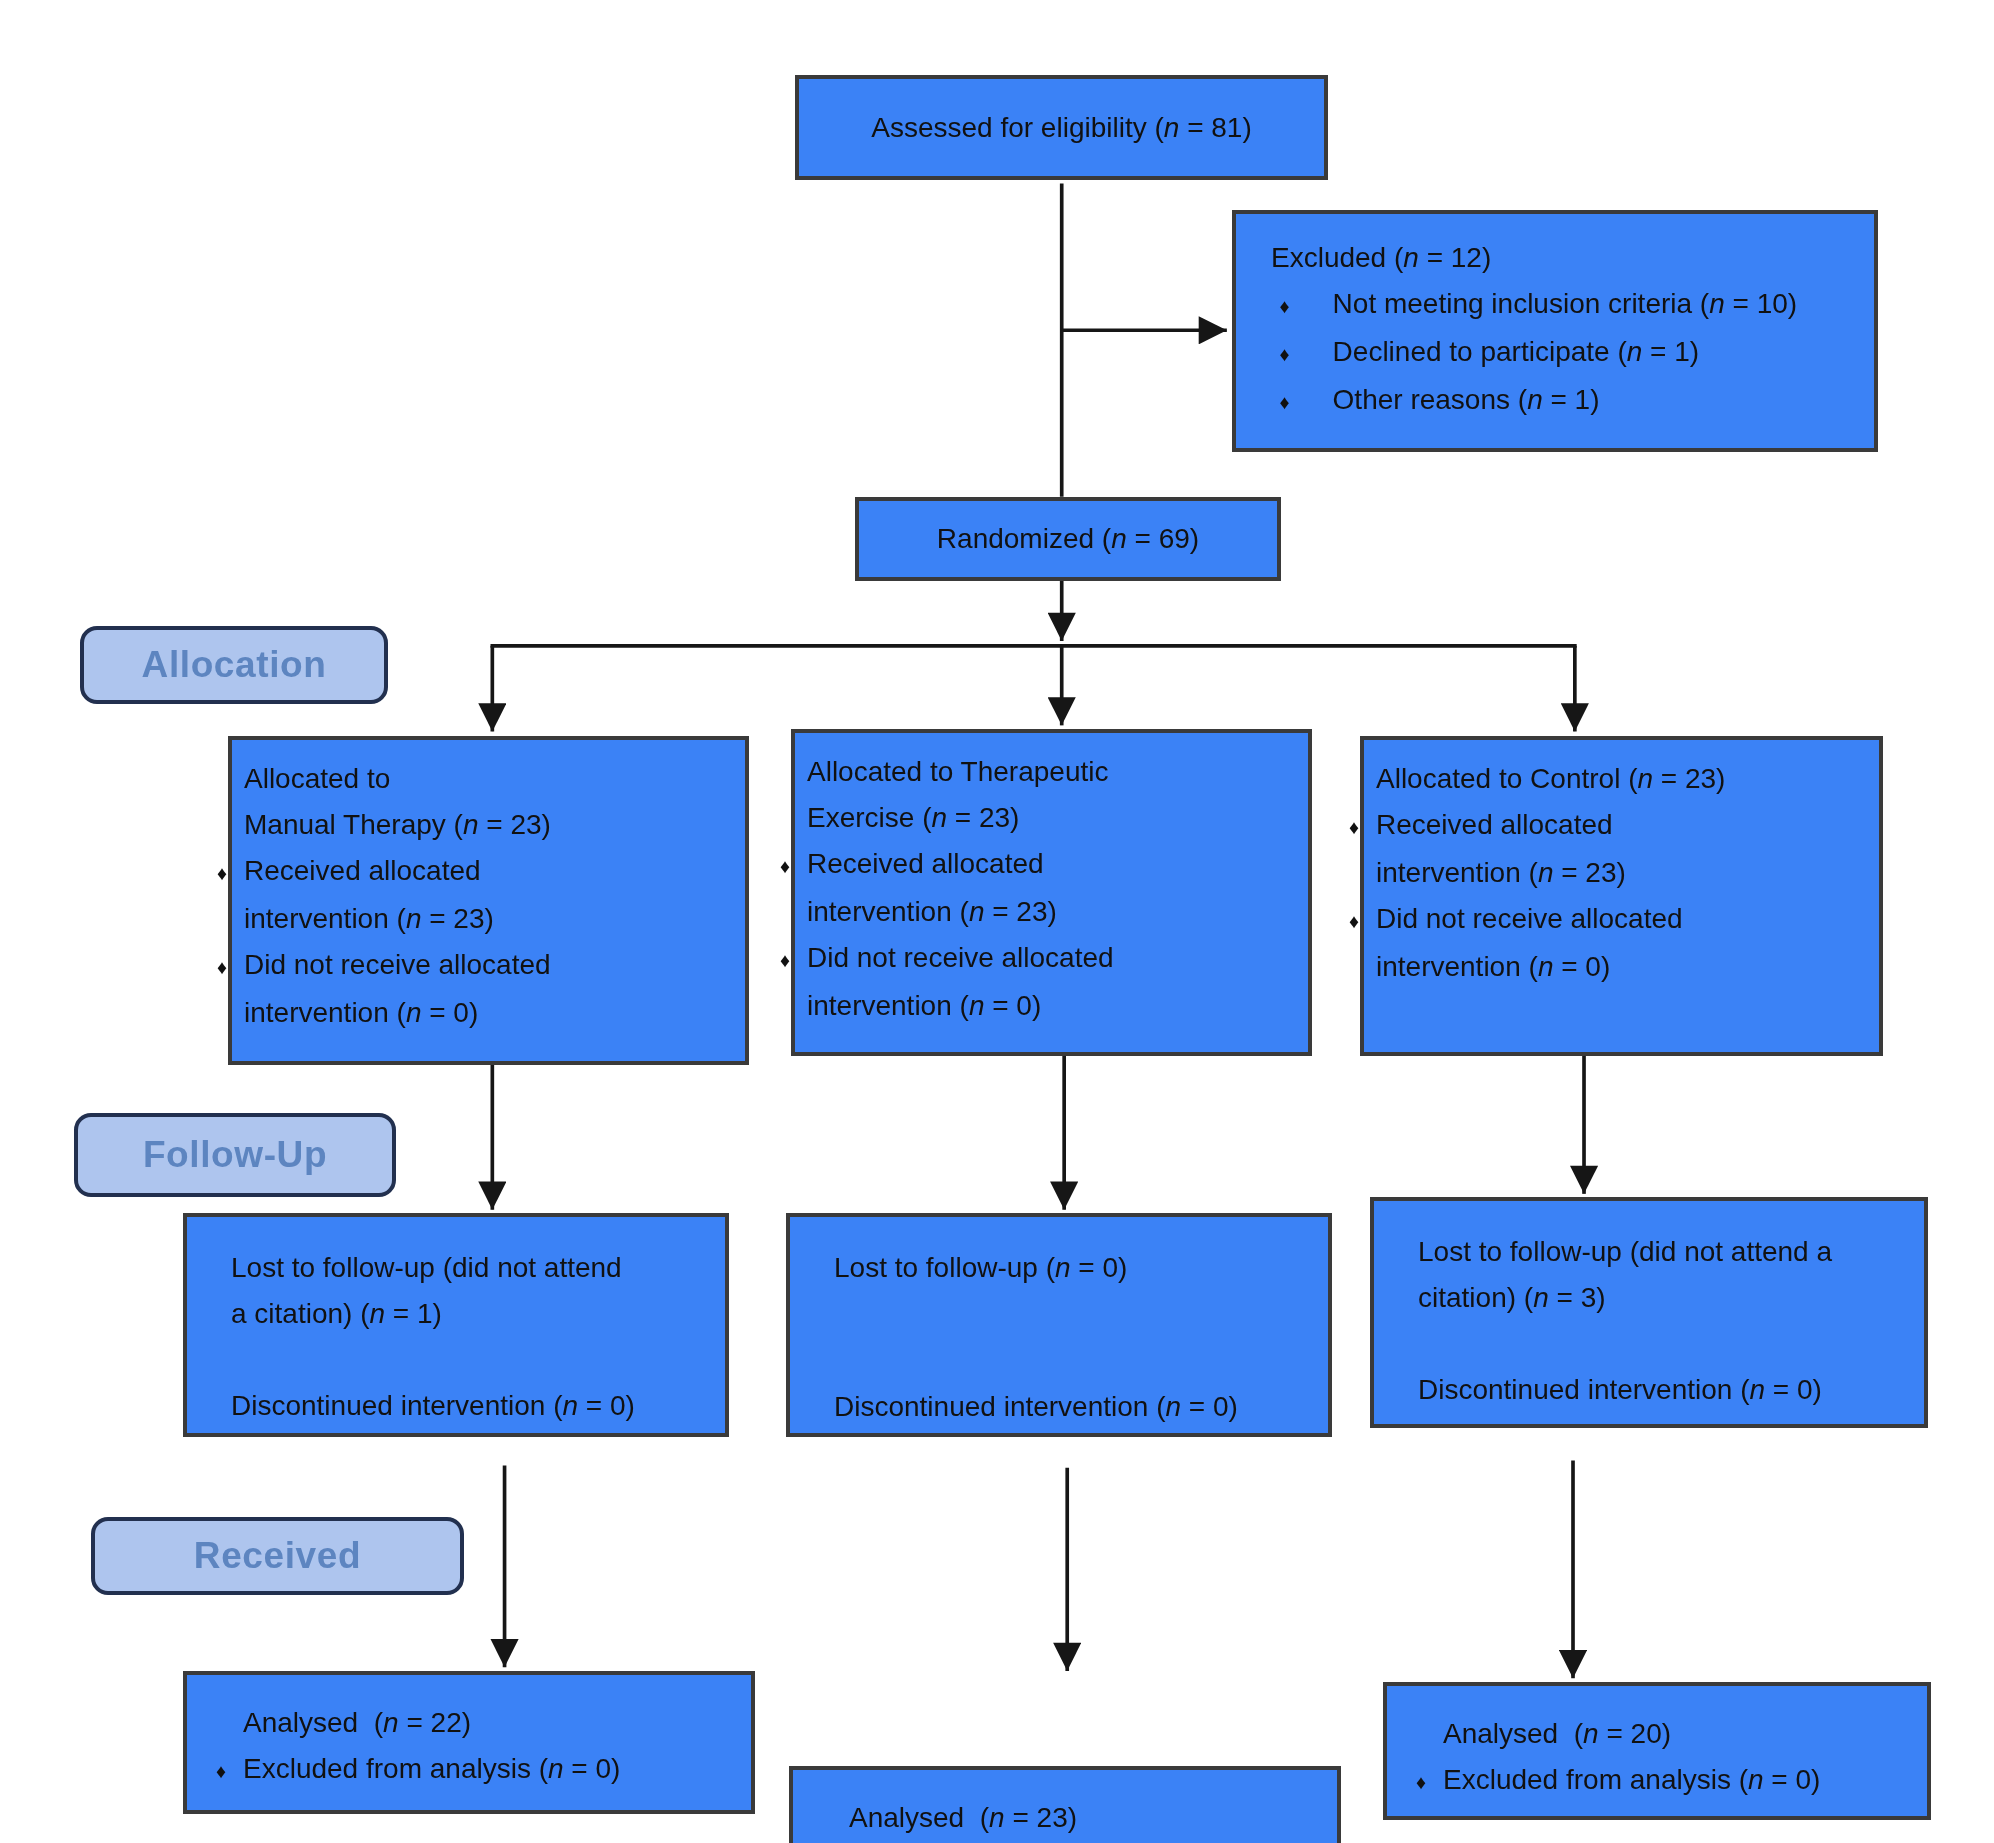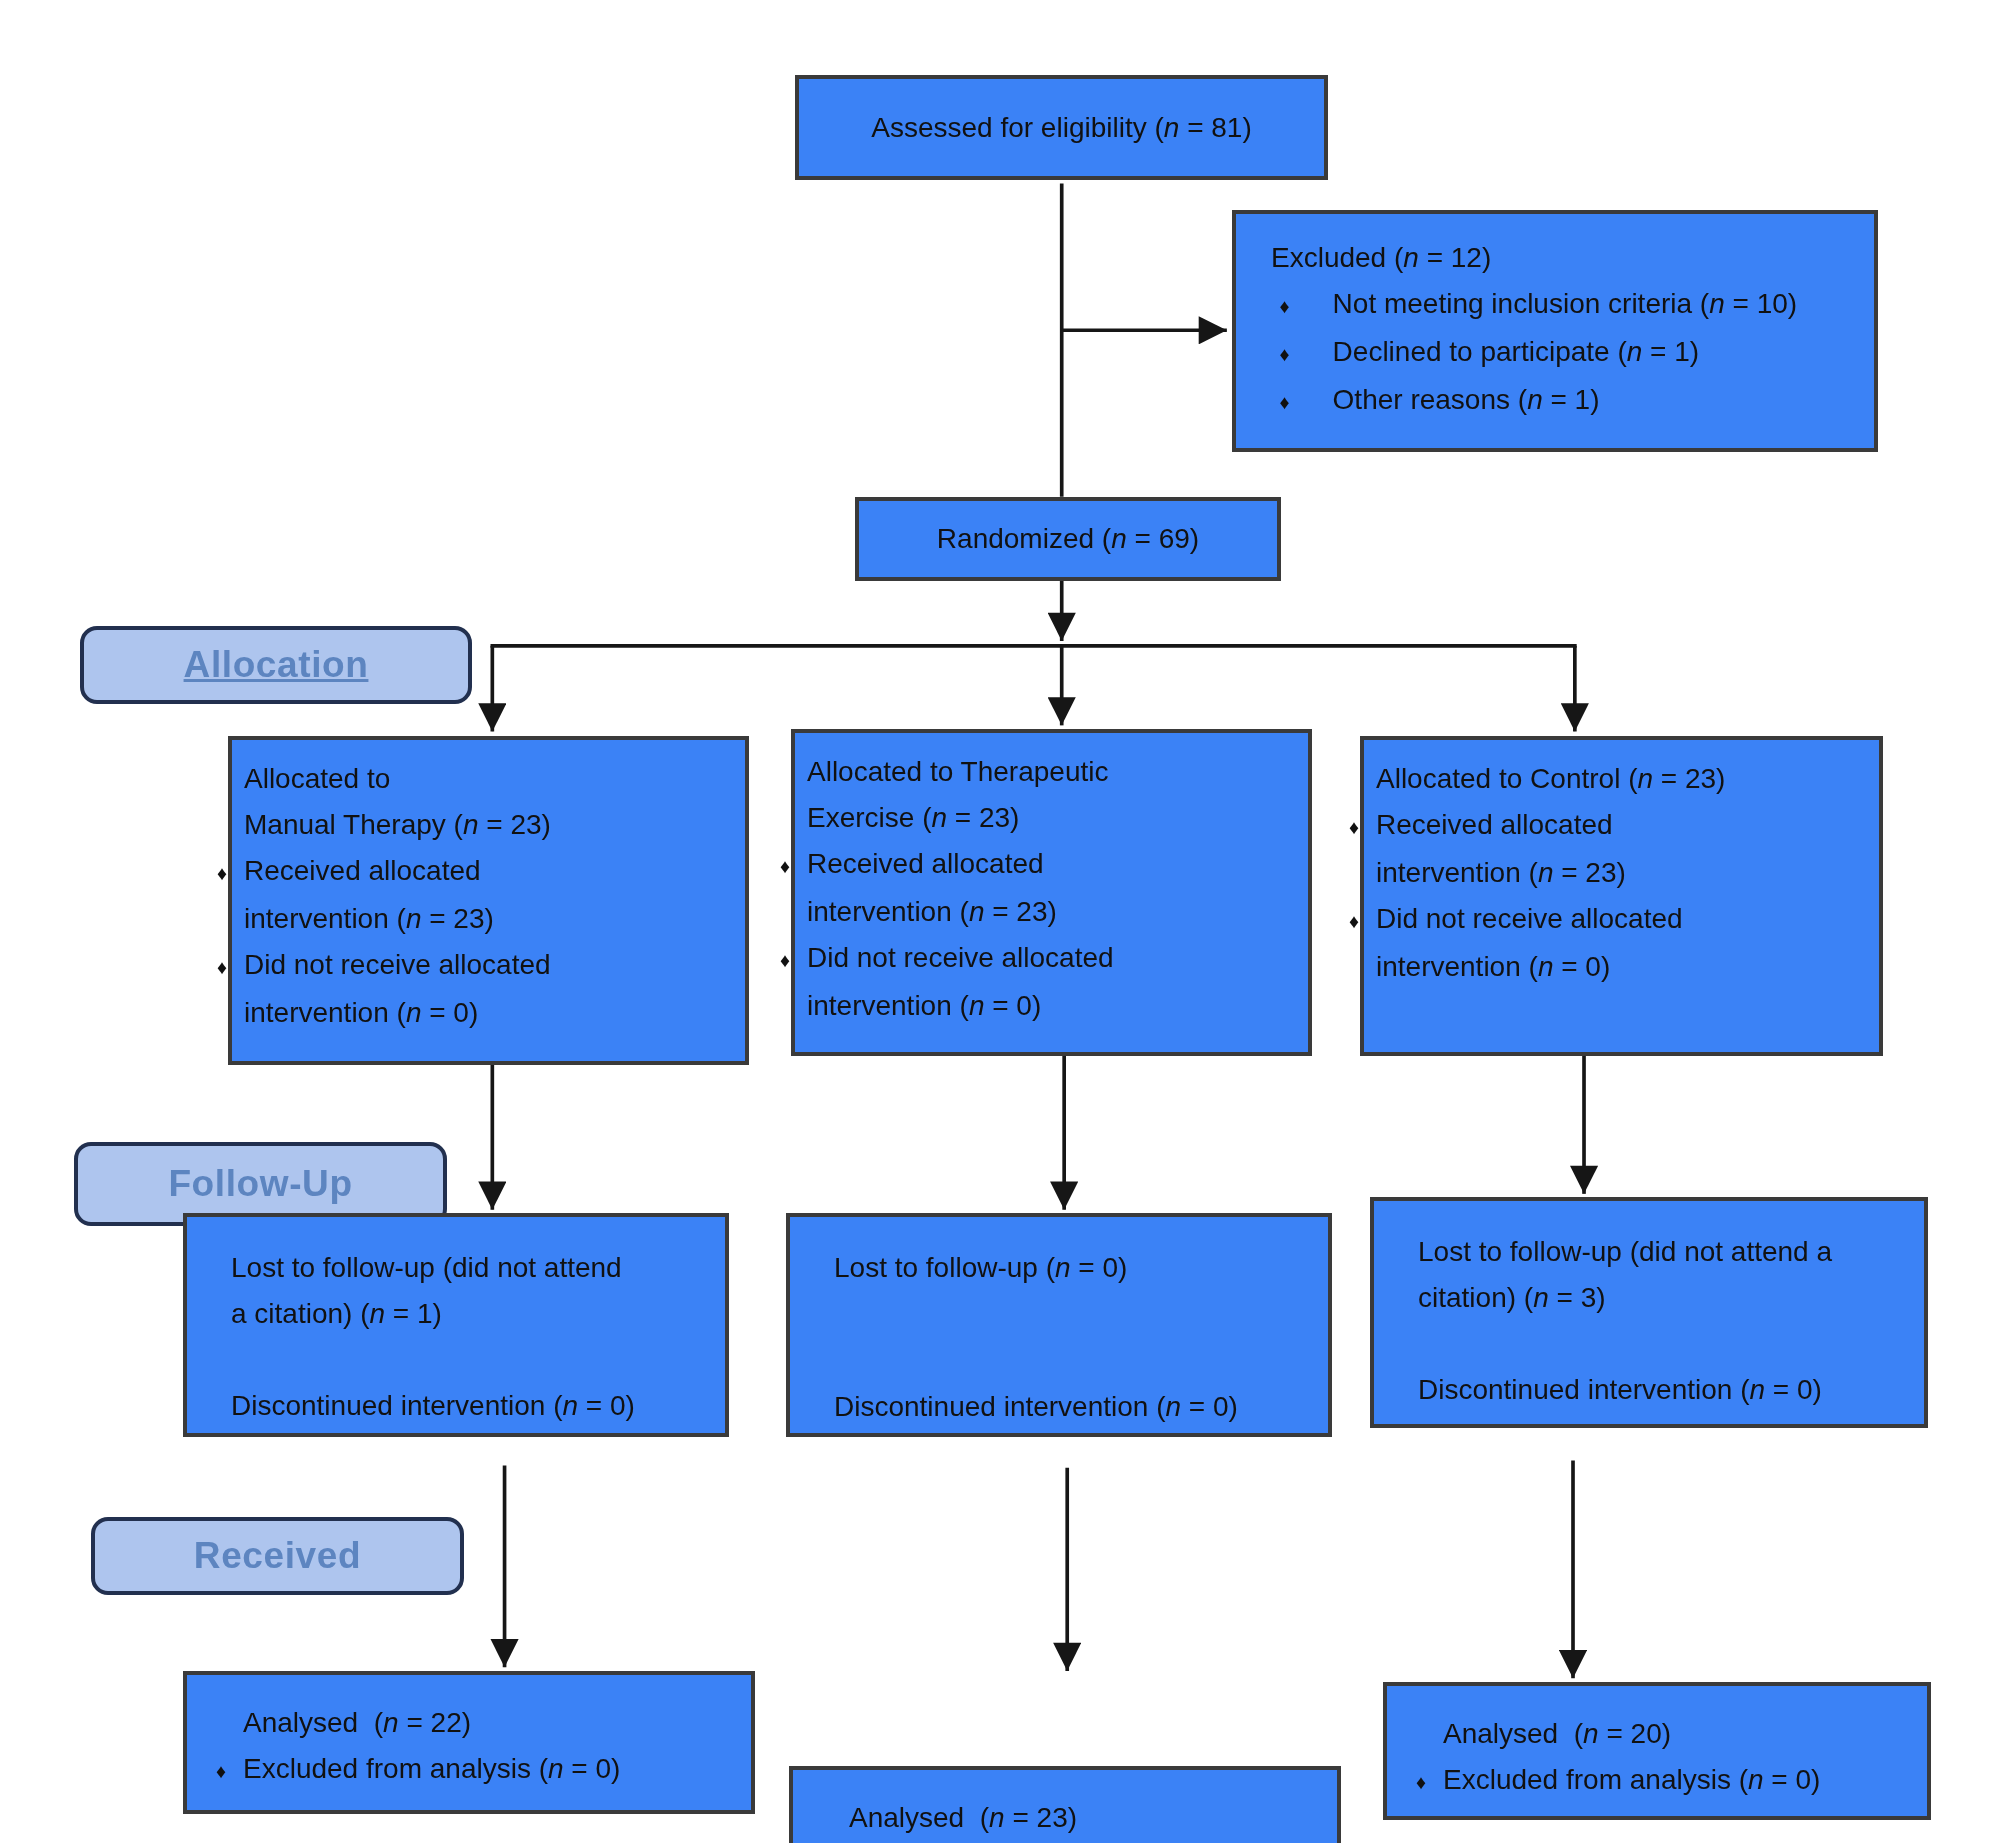"Allocation" div.stage { text-decoration: underline -> none; width: 392px -> 308px }
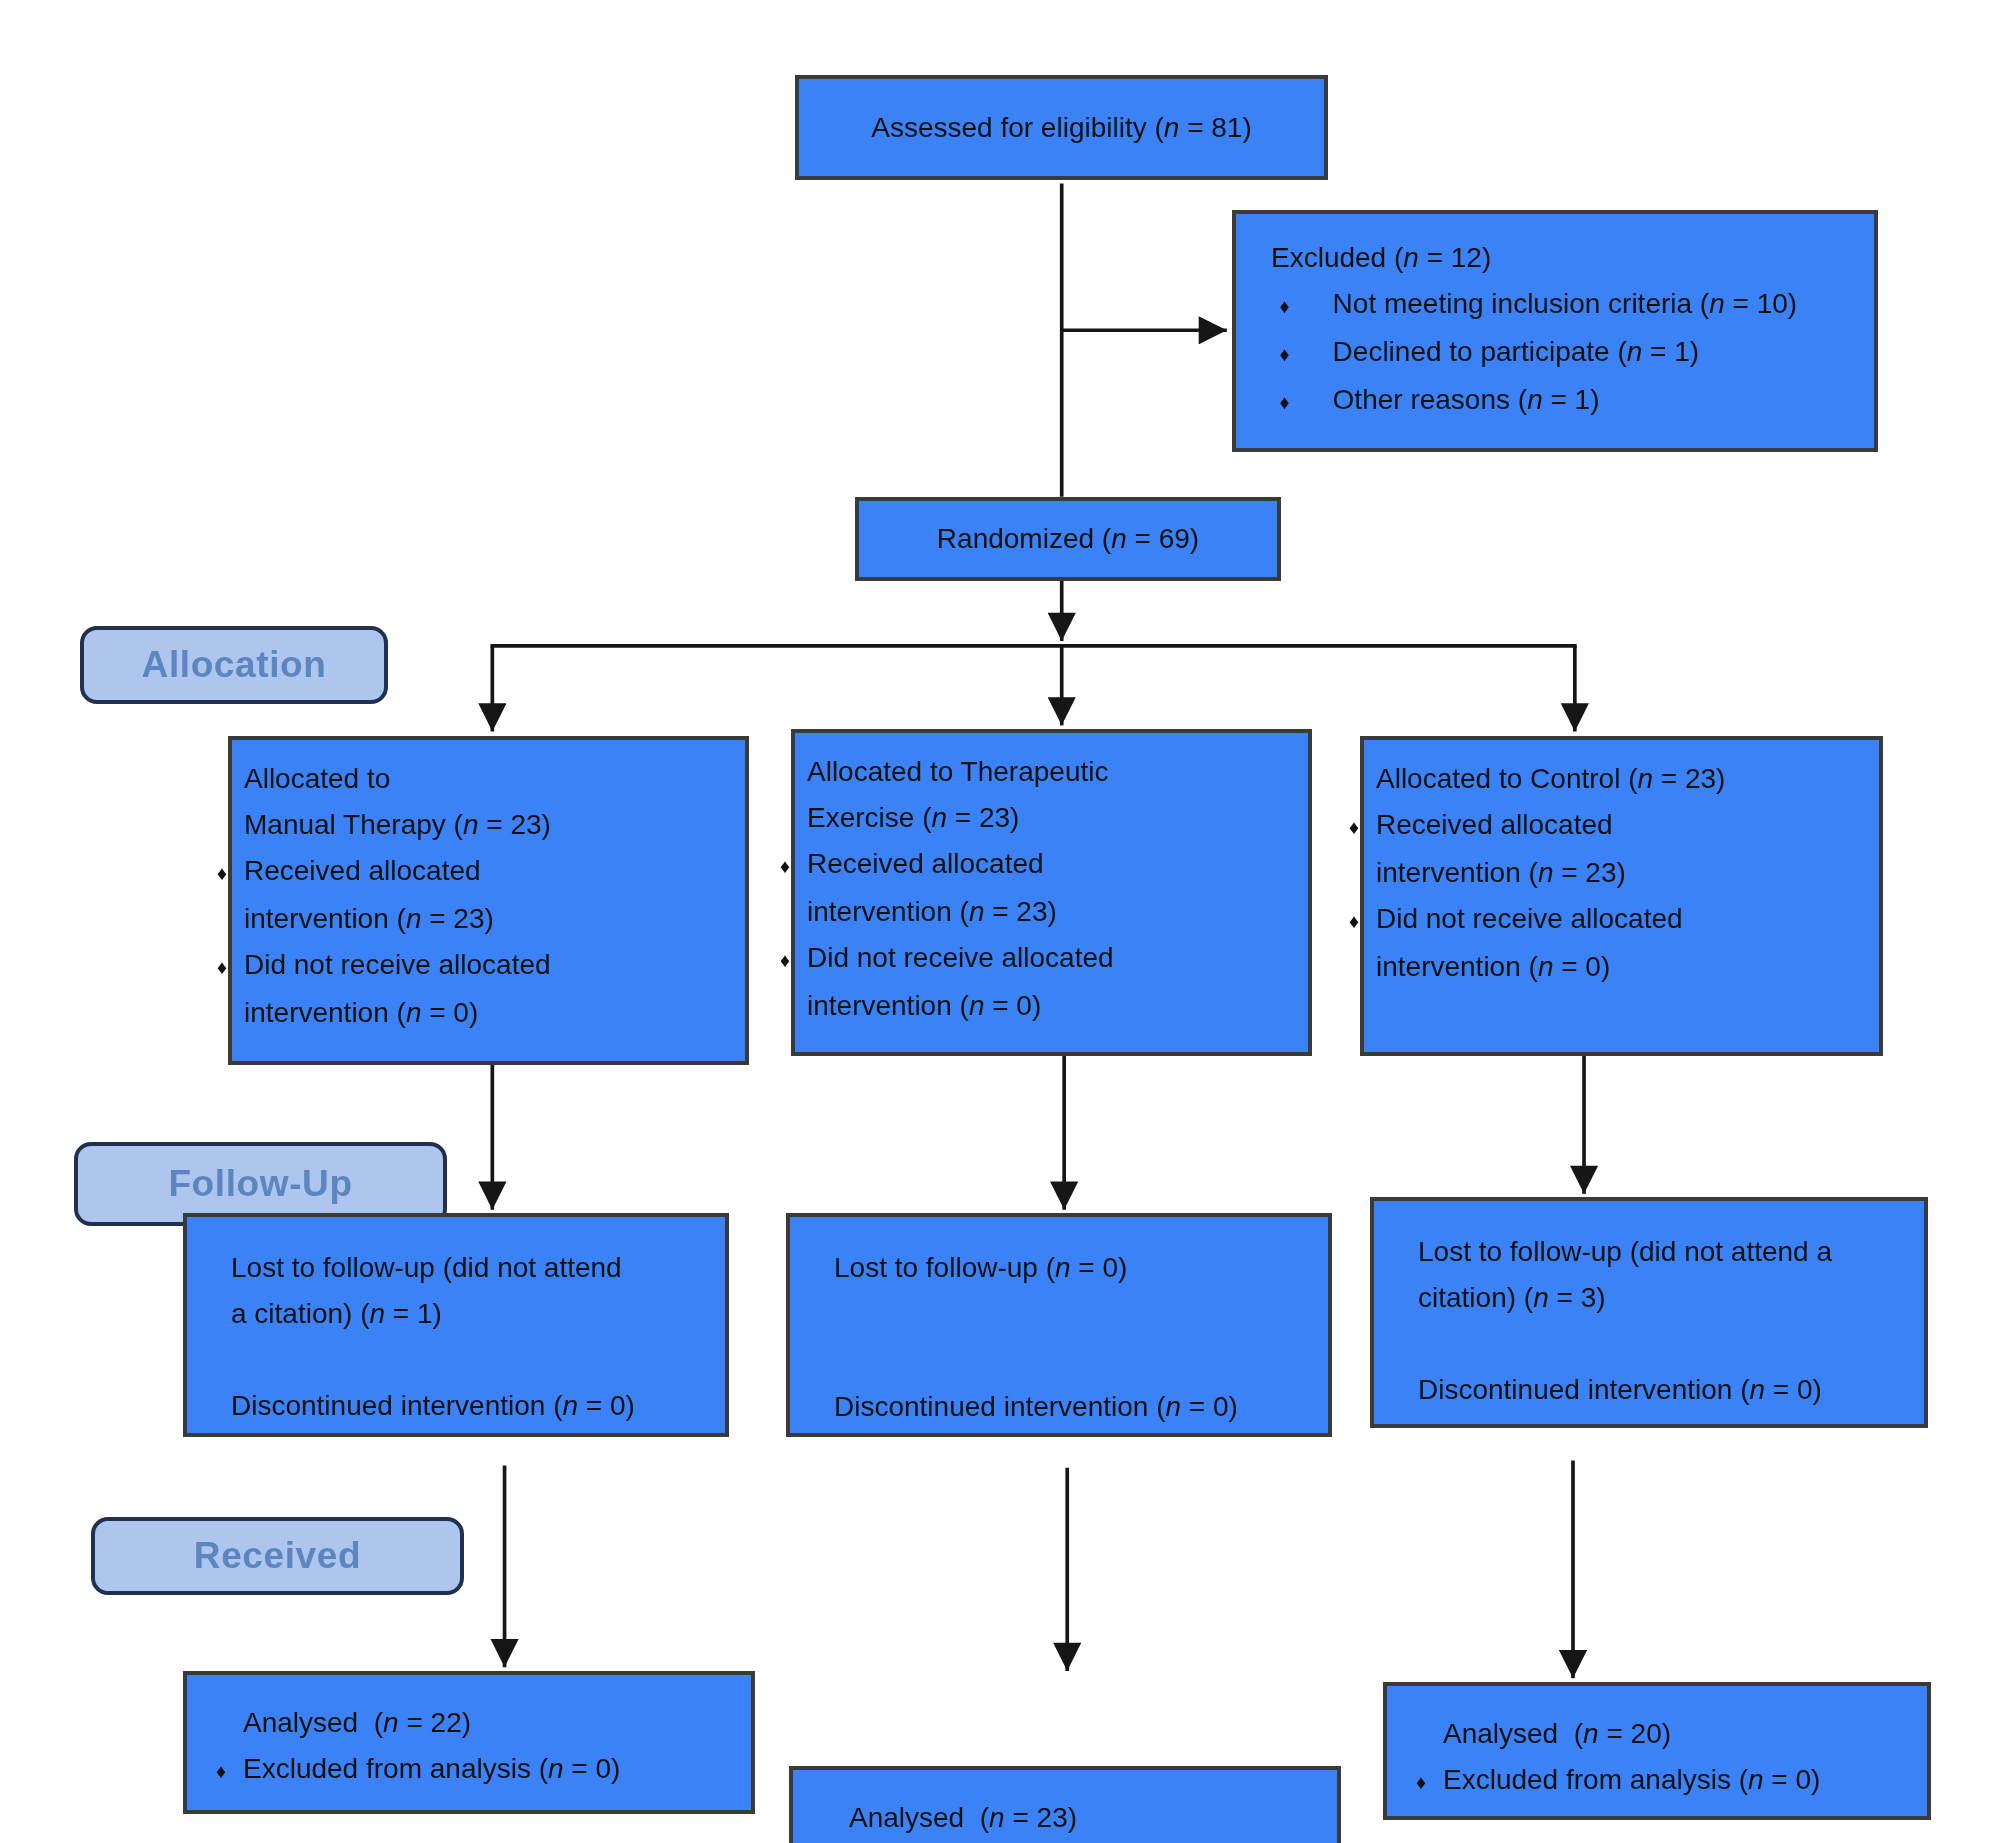"Follow-Up" div.stage { top: 1142px -> 1113px; width: 373px -> 322px }
